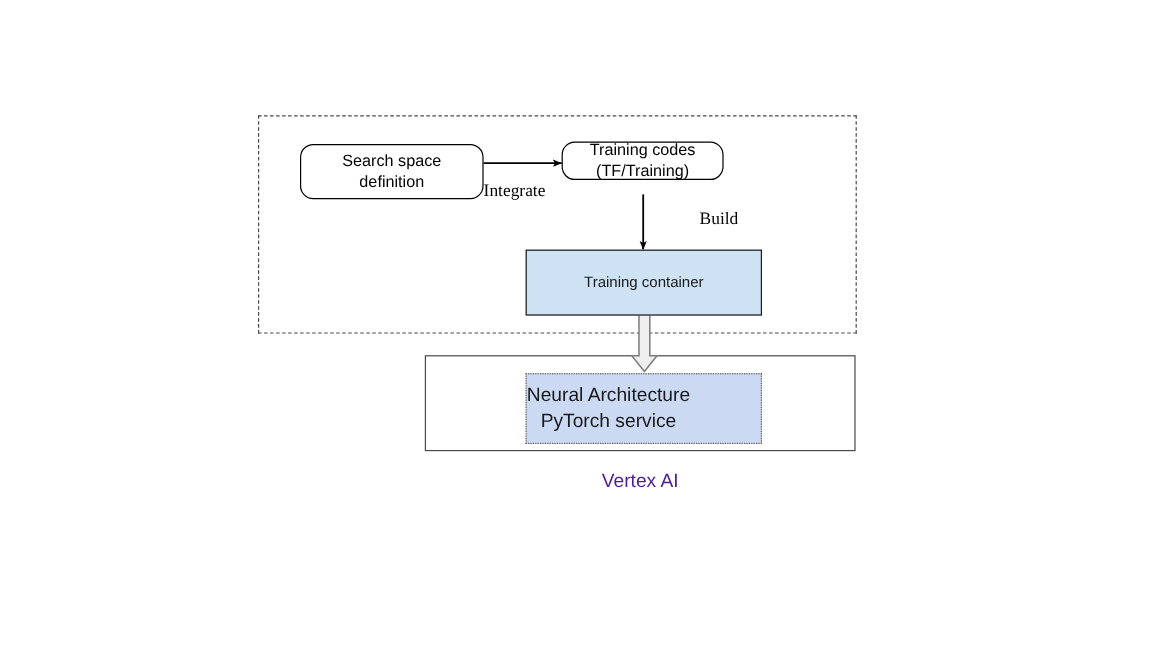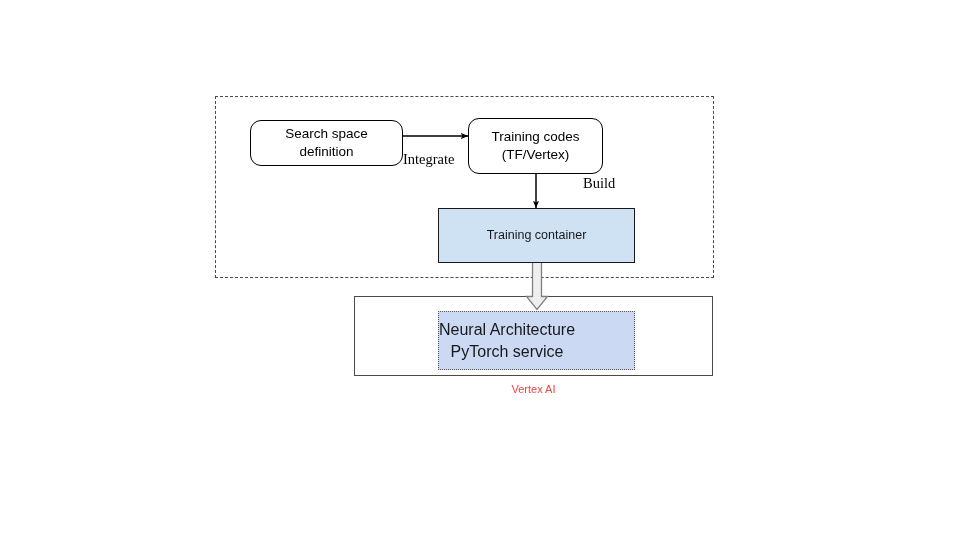"Training codes" #node-training-codes { height: 56px -> 32px }
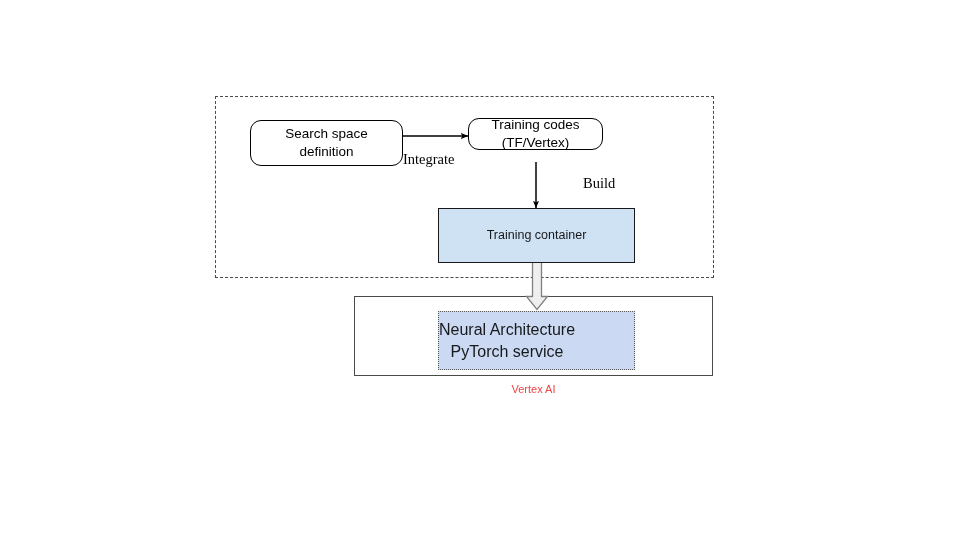"(TF/Vertex)" span { text: TF/Vertex -> TF/Training }
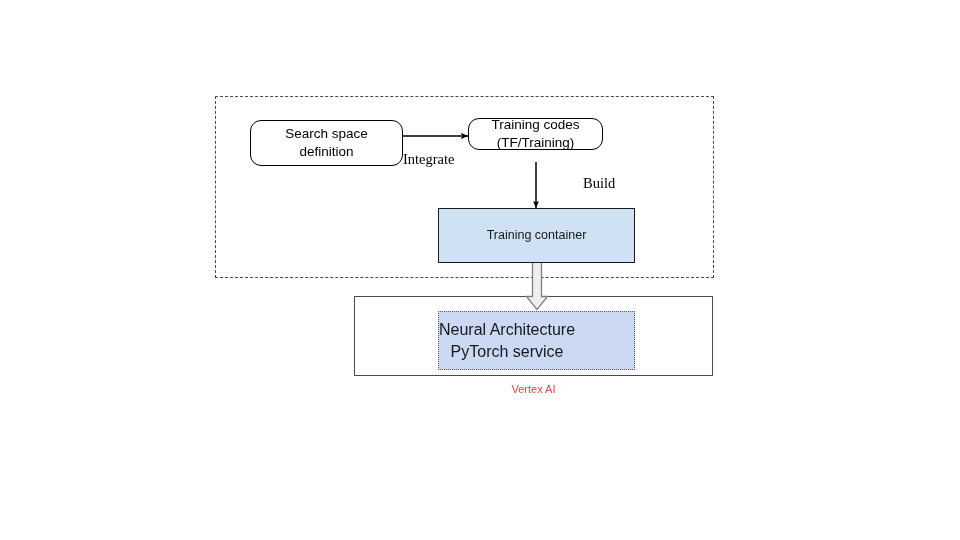"Vertex AI" .group-caption { color: #ef4444 -> #4c1d95; font-size: 11px -> 16px; top: 379px -> 392px }
